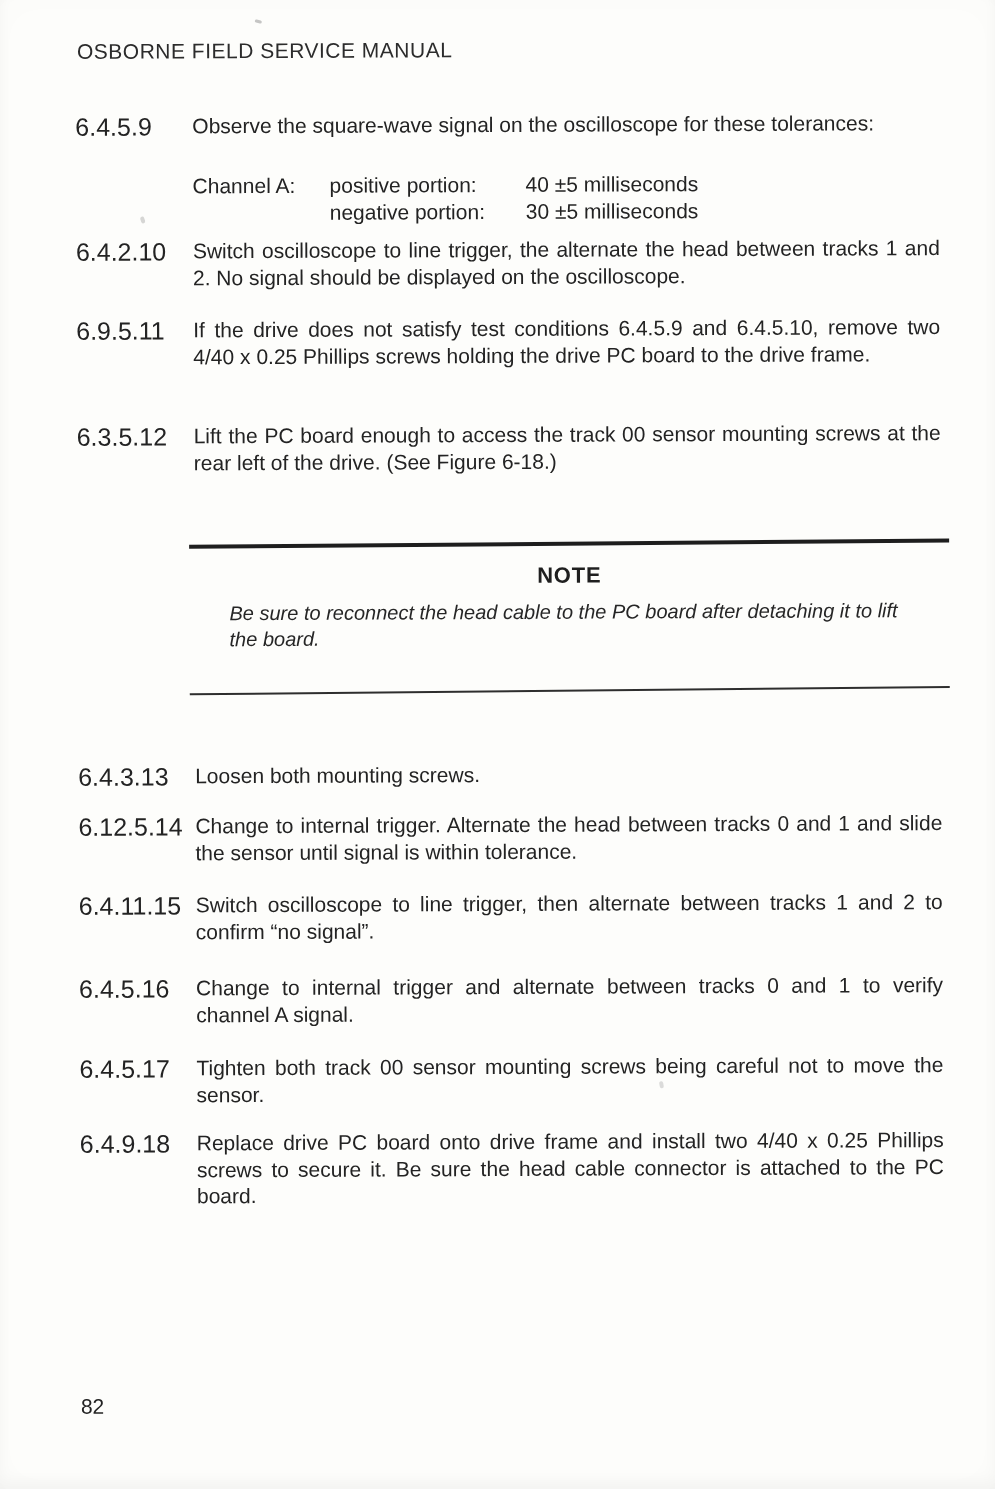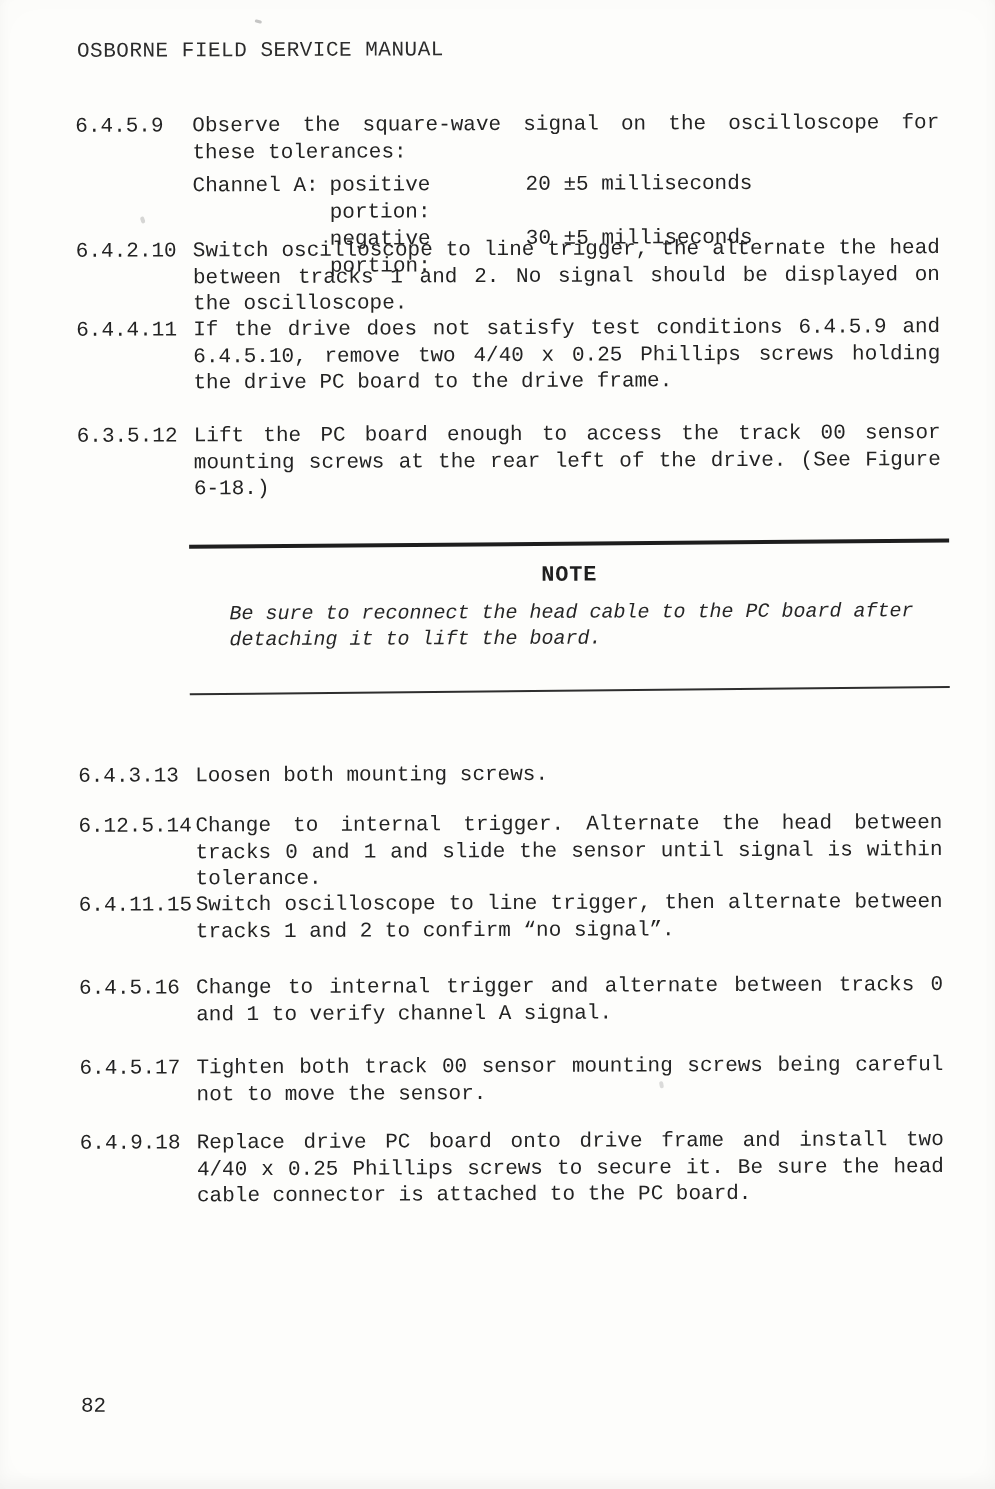"OSBORNE FIELD SERVICE MANUAL" .page { font-family: Liberation Mono, monospace -> Liberation Sans, sans-serif }
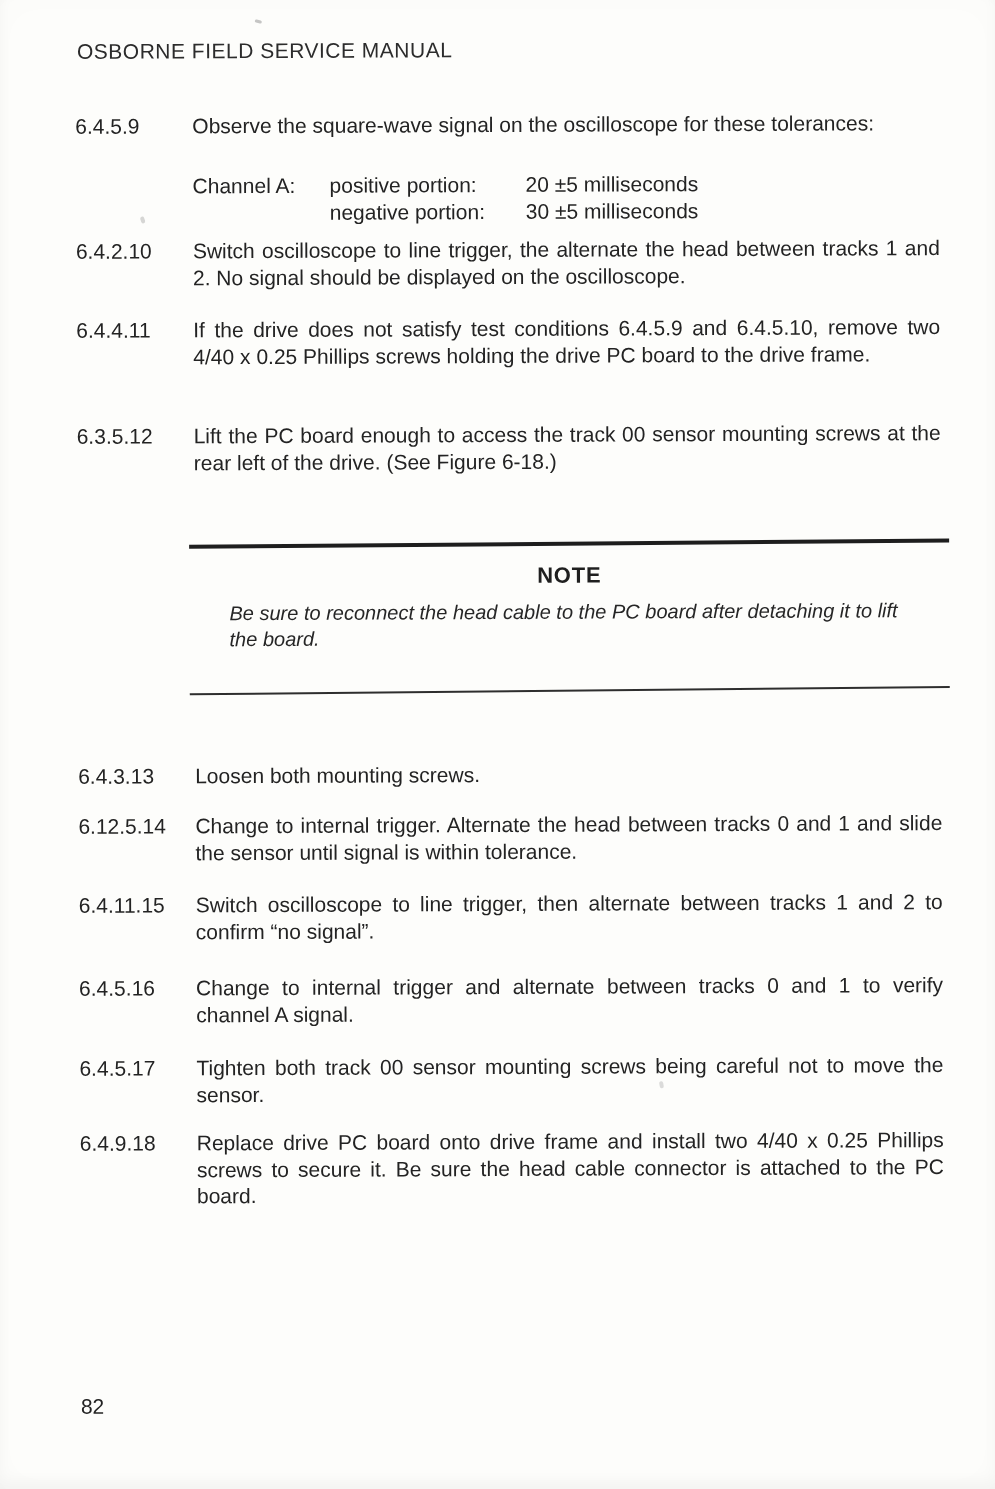"6.4.5.9" .step .num { font-size: 21px -> 25px }
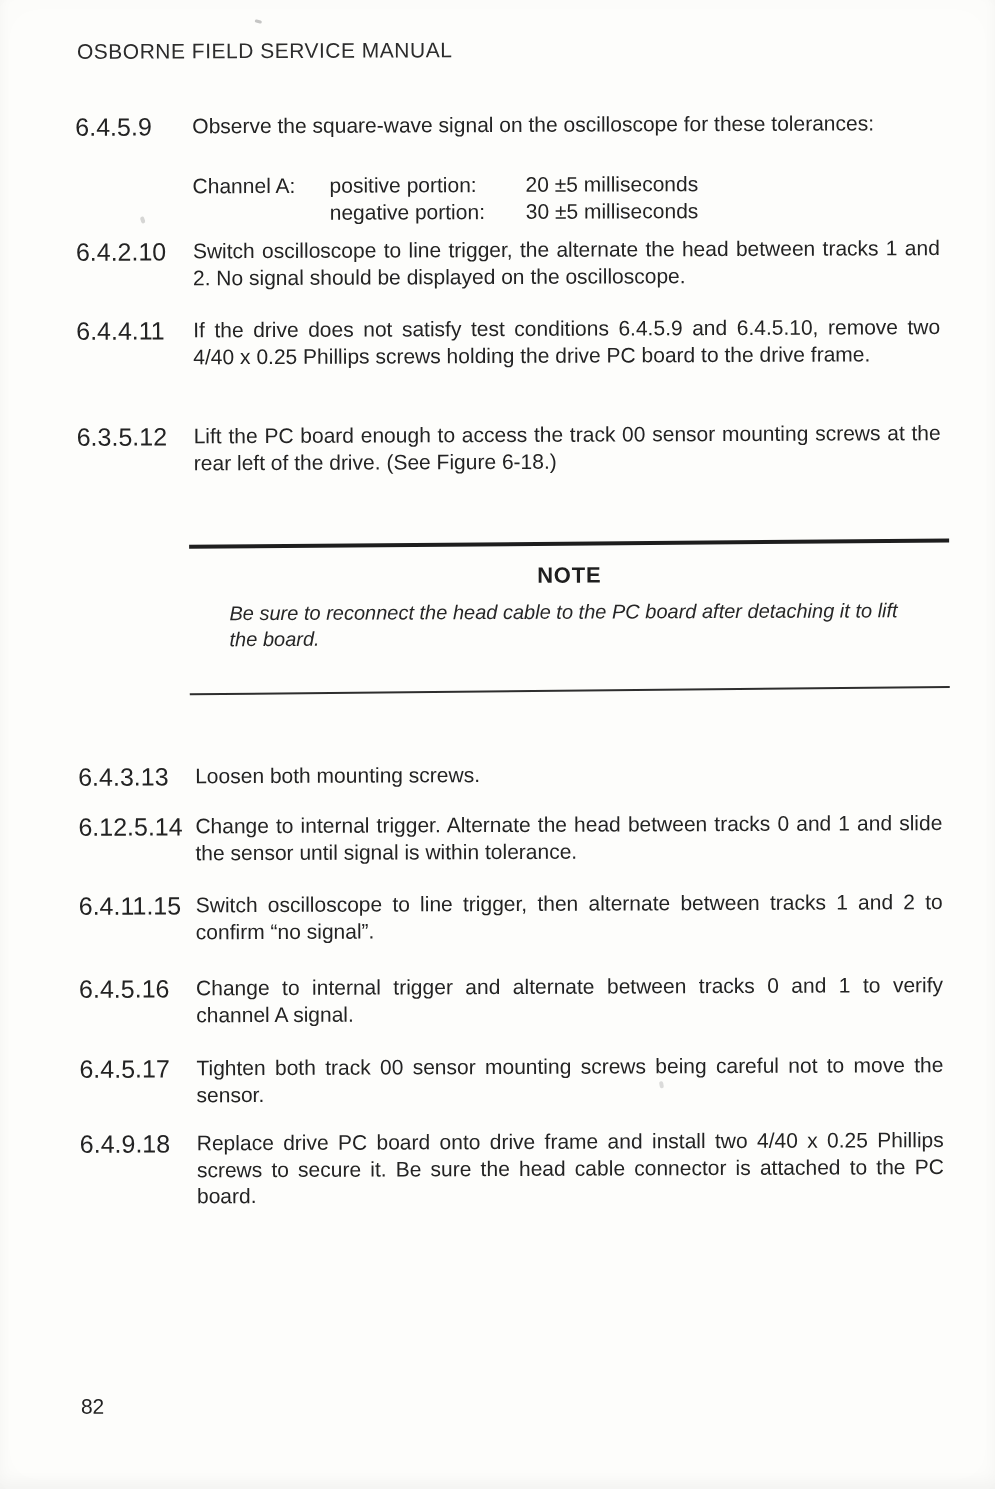"20 ±5 milliseconds" div { text: 20 -> 40 }
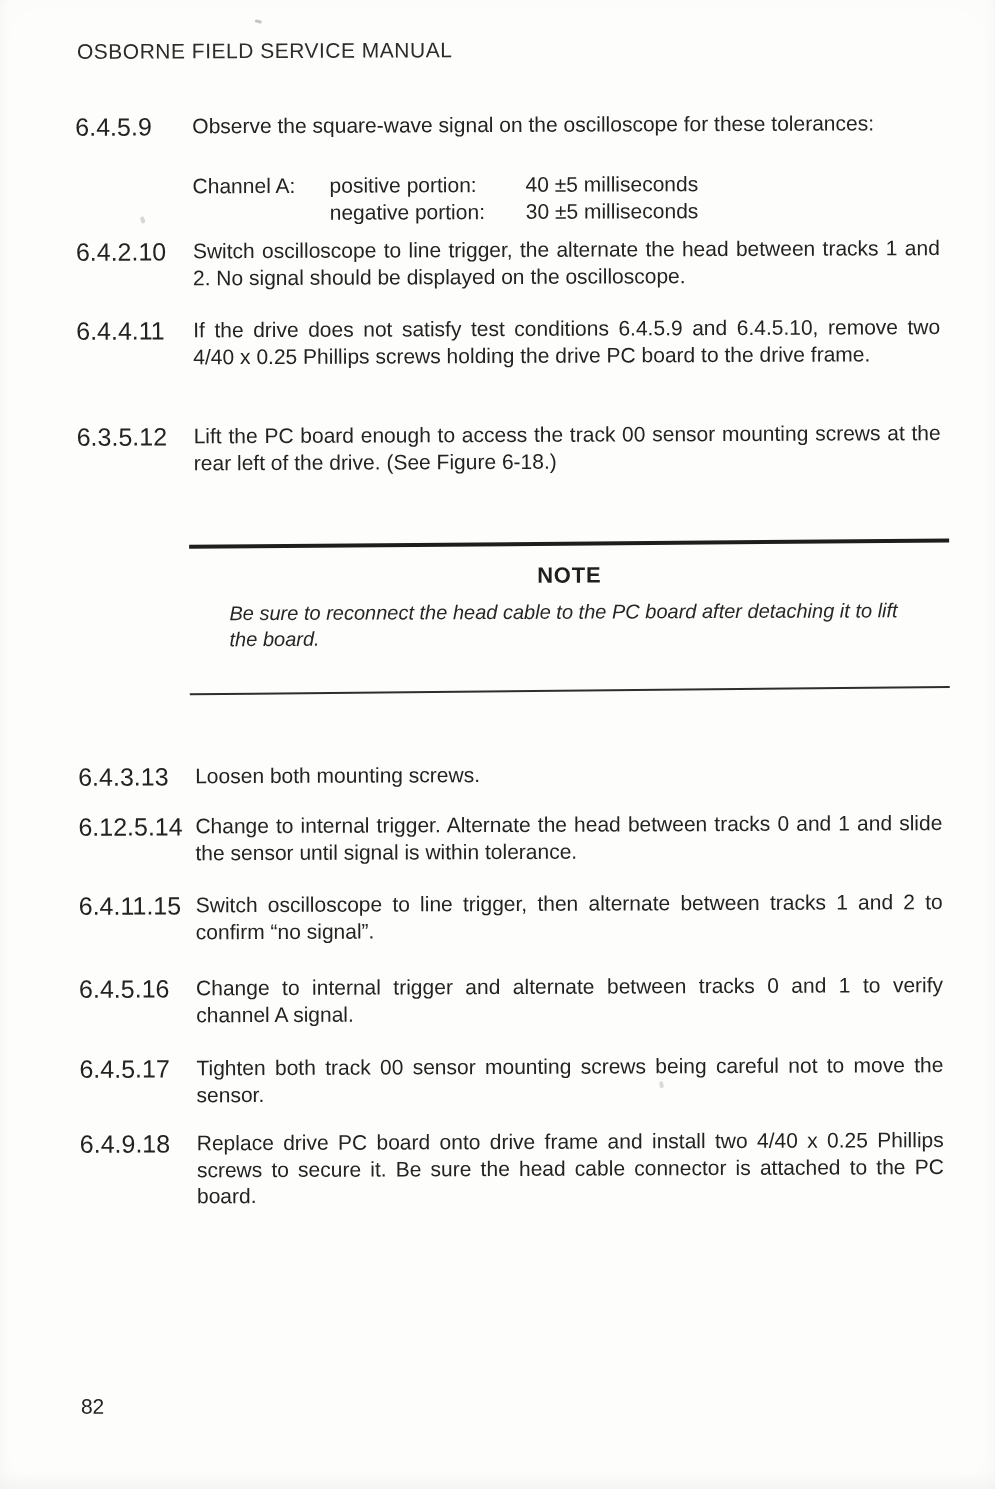"6.4.4.11" div.num { text: 6.4.4.11 -> 6.9.5.11 }
